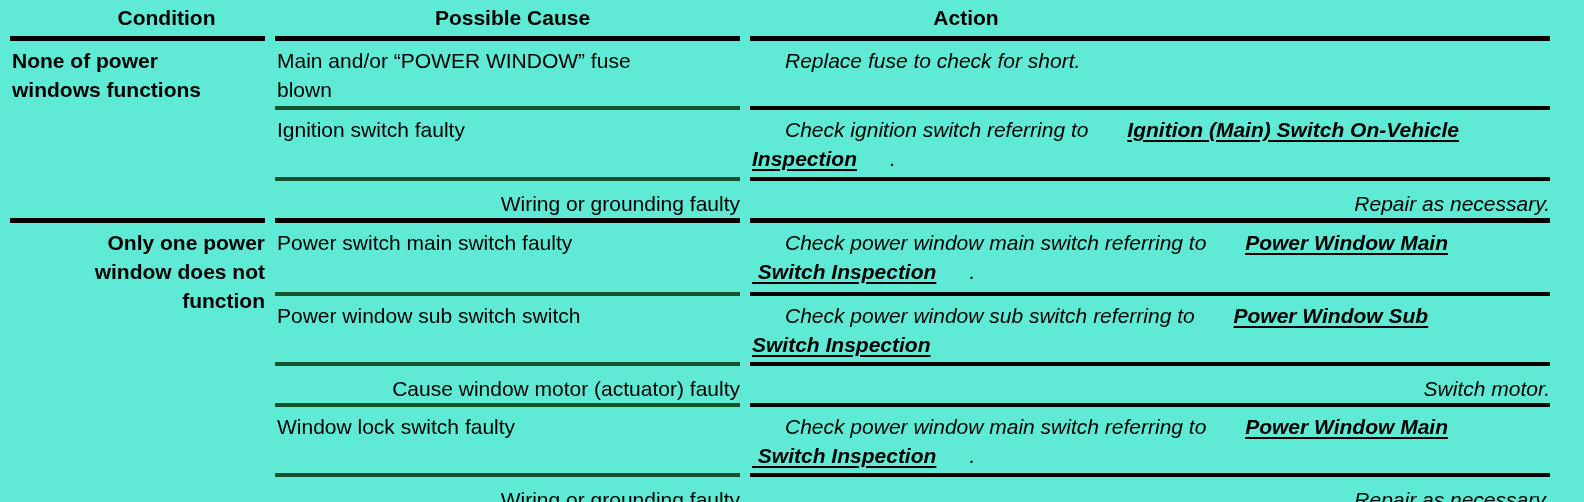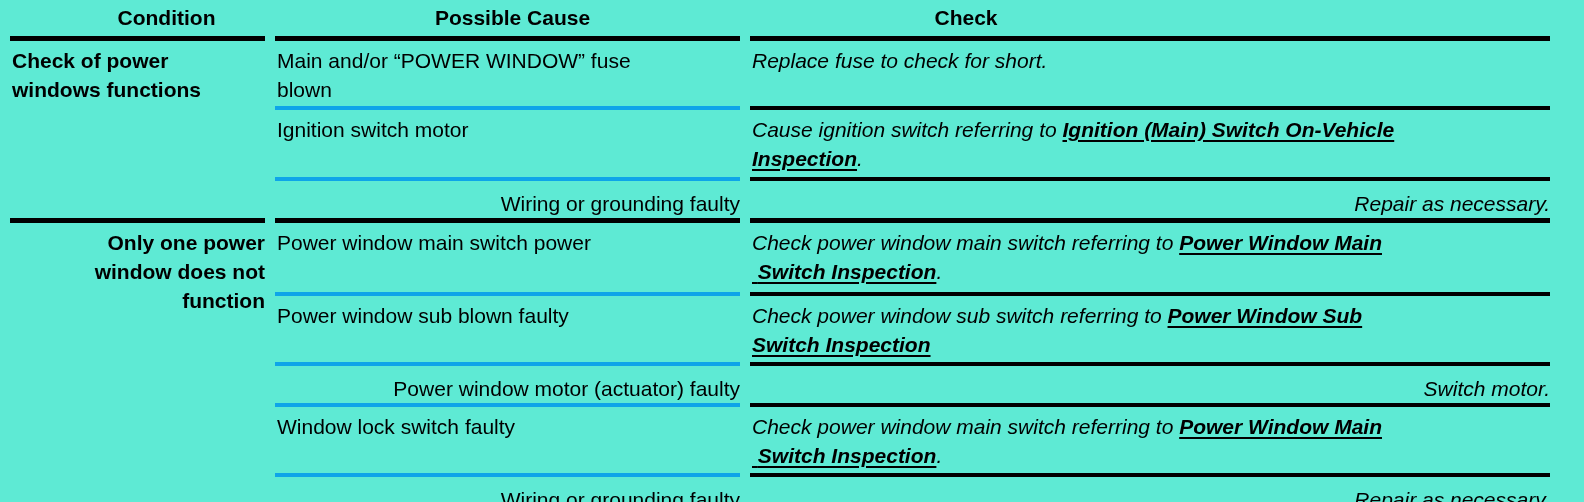"Check" span.hoff { text: Check -> Action }
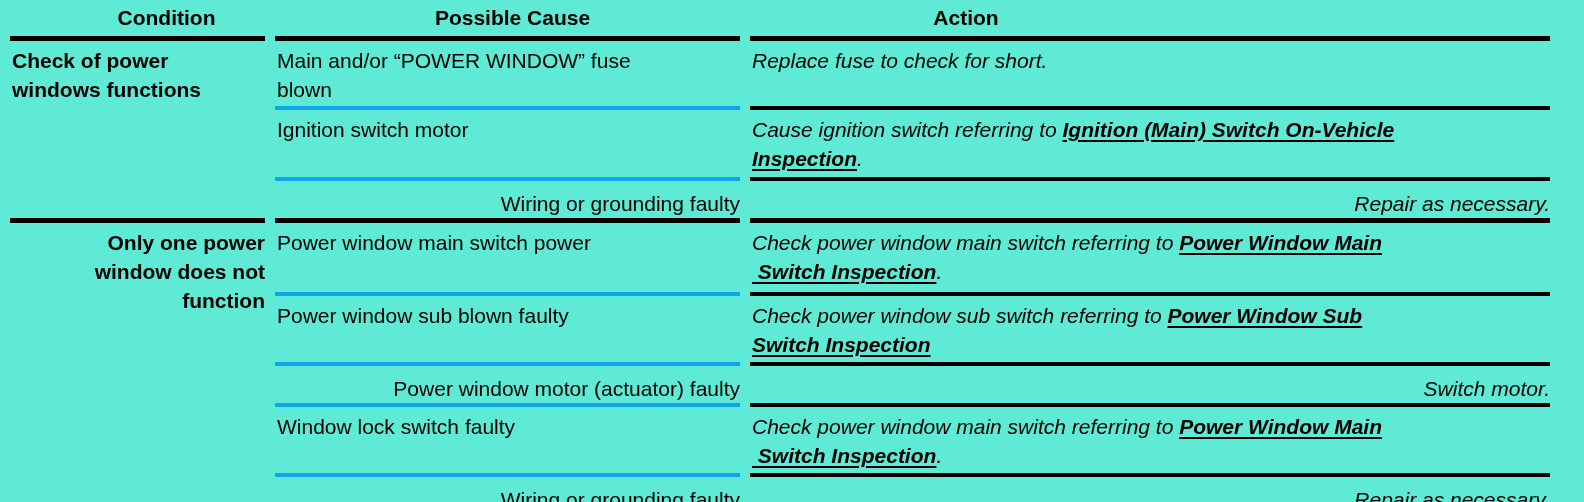"Check of power" td.cond { text: Check -> None }
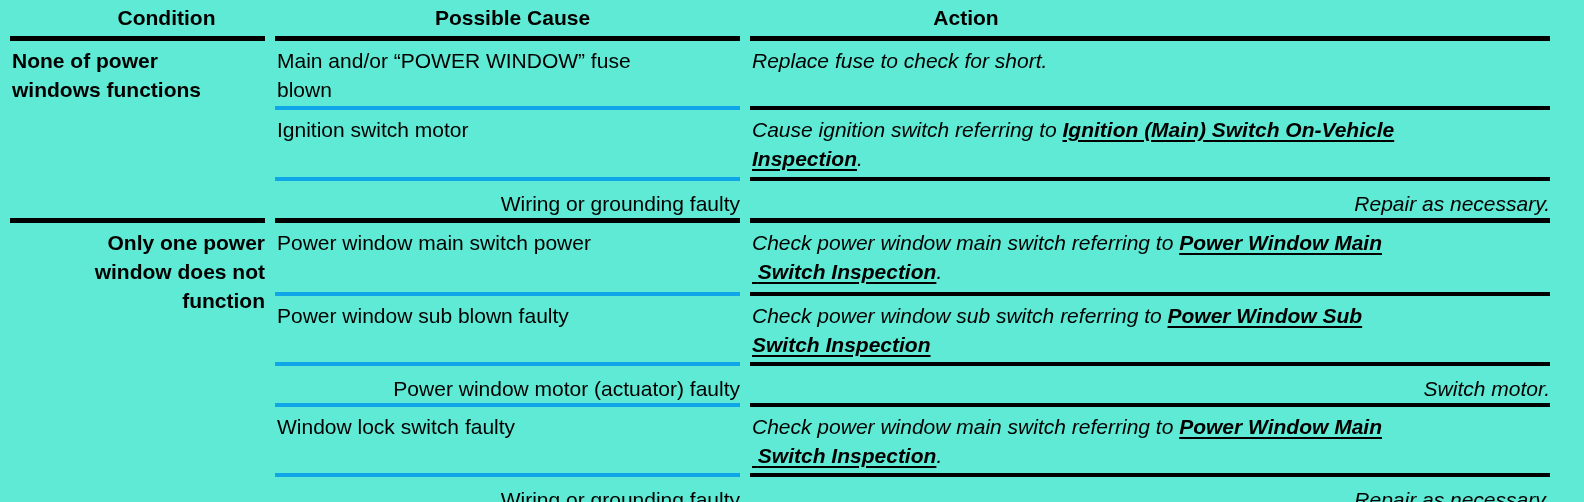"Main and/or “POWER WINDOW” fuse" td.cause { border-bottom: 4px solid #0ea5e9 -> 4px solid #14532d }
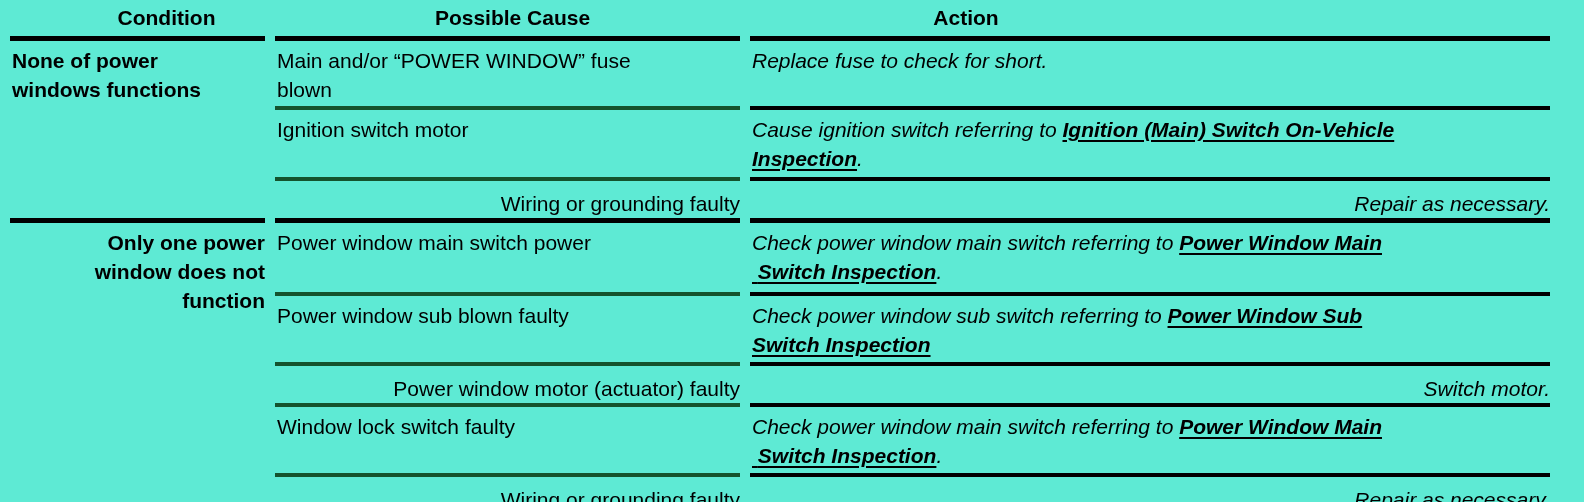"Replace fuse to check for" .pre { margin-left: none -> 33px }
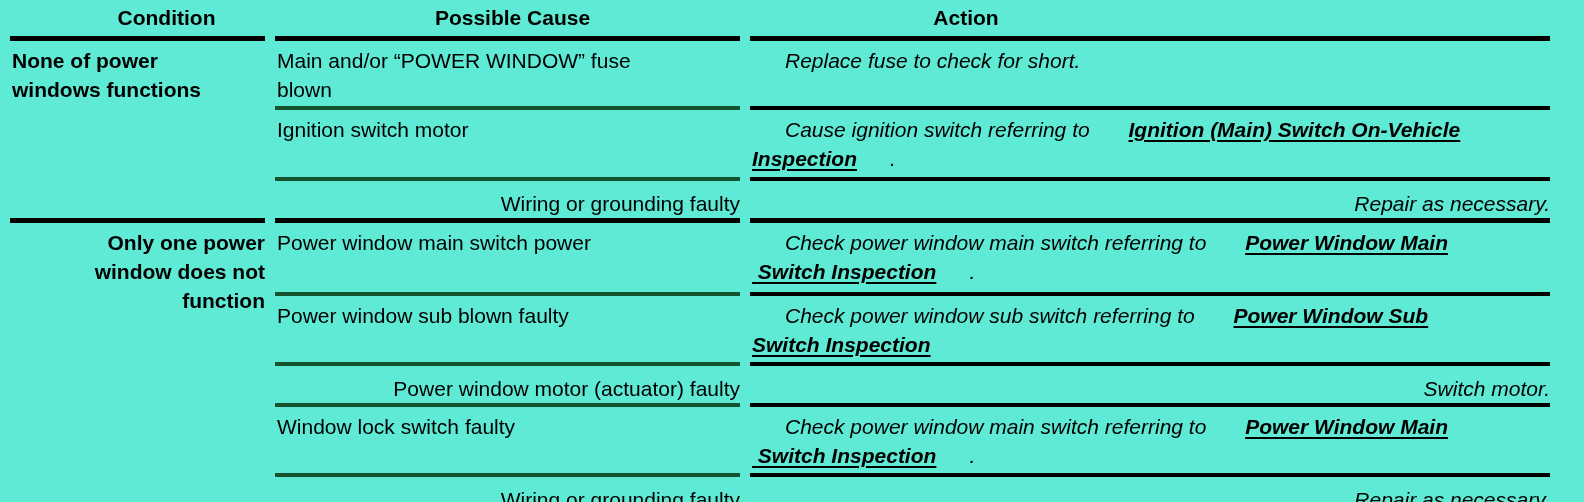"Ignition switch motor" td.cause { text: motor -> faulty }
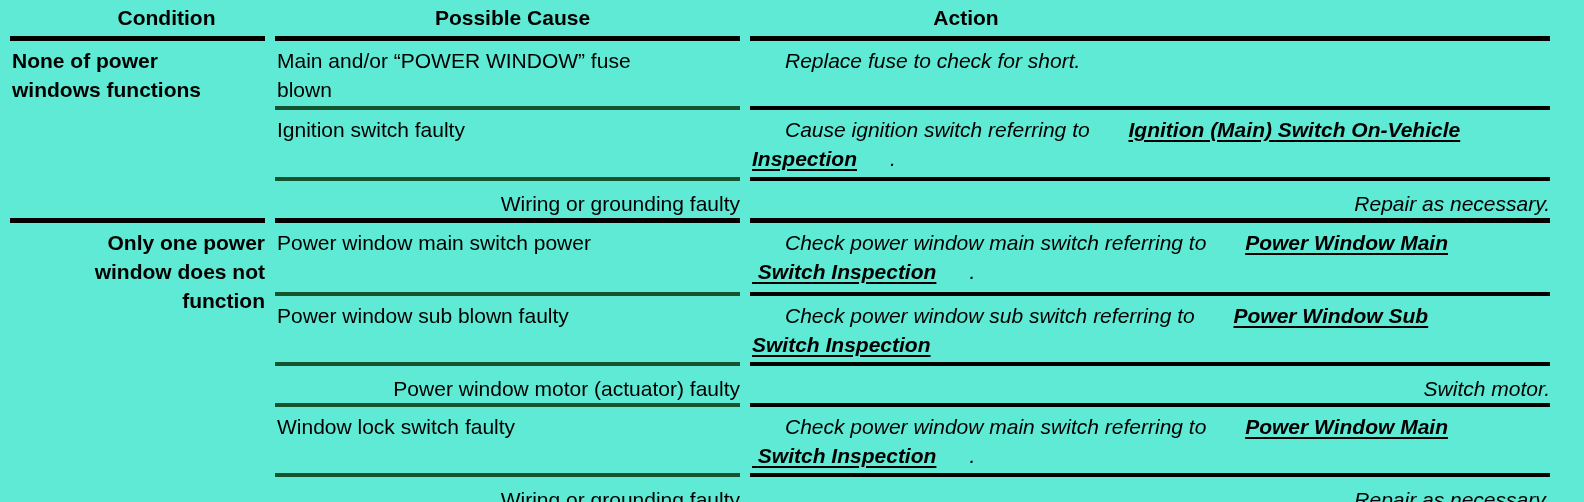"Cause ignition switch referring to" span.pre { text: Cause -> Check }
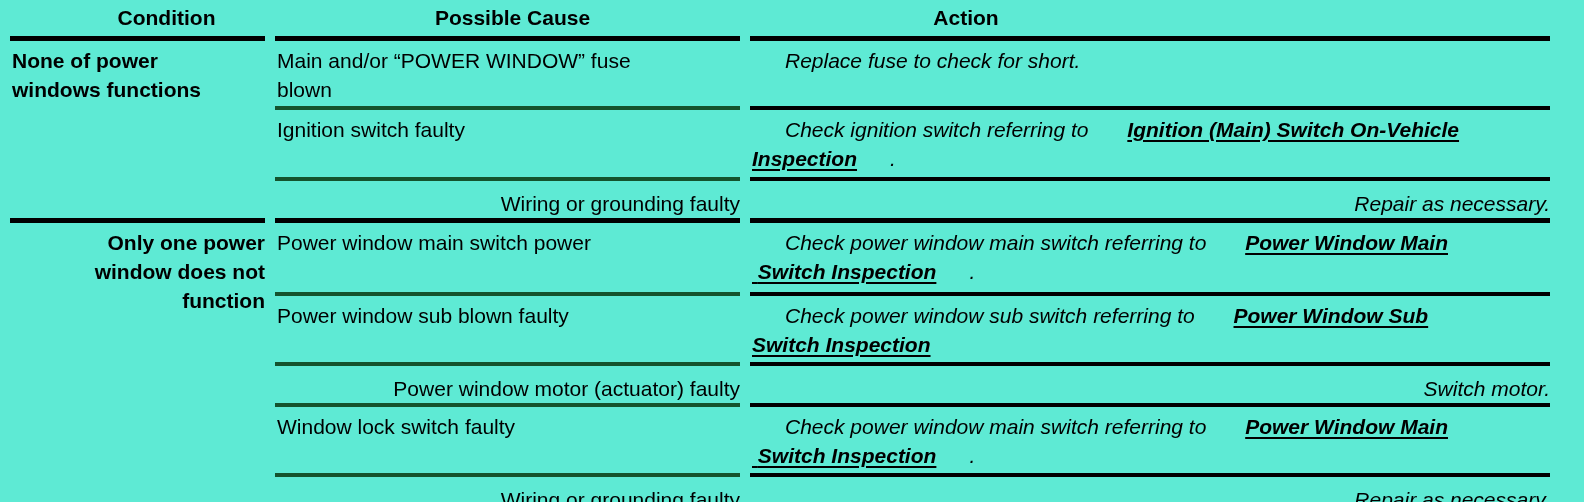"Power window main switch power" td.cause { text: window main switch power -> switch main switch faulty }
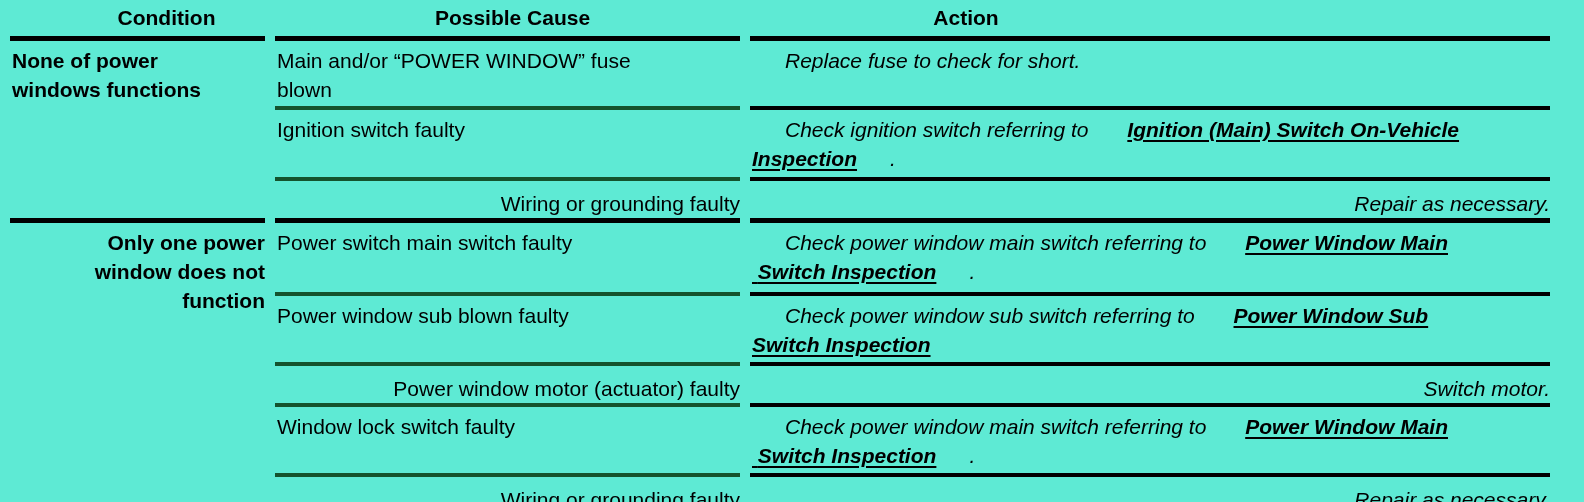"Power window sub blown faulty" td.cause { text: blown faulty -> switch switch }
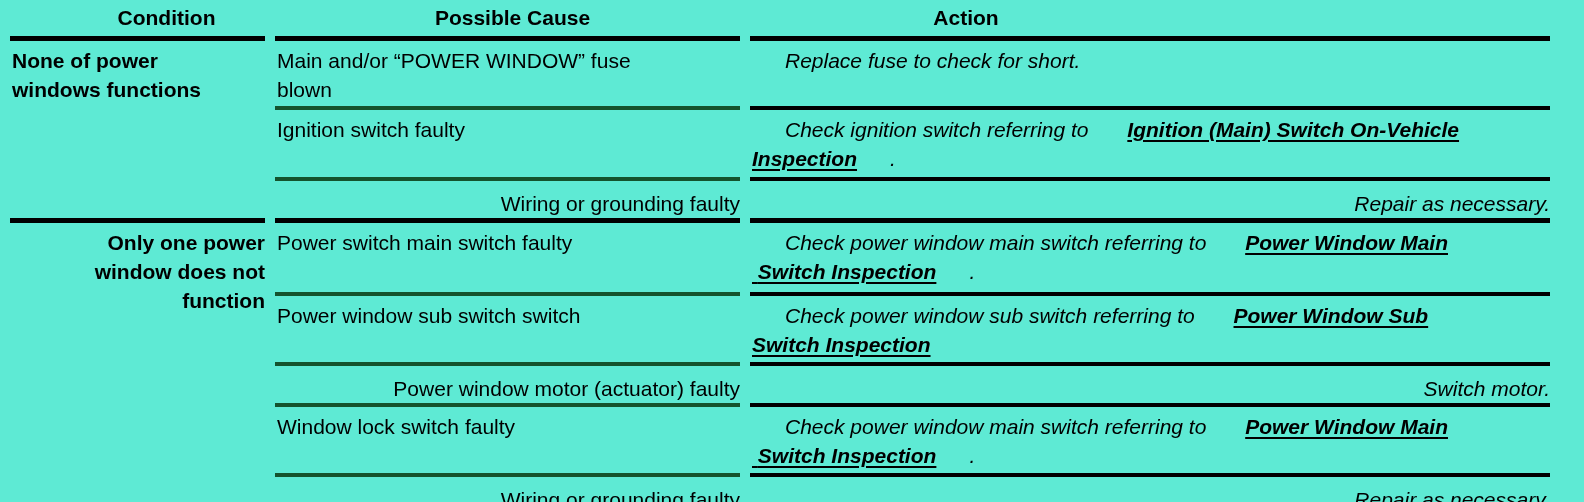"Power window motor (actuator) faulty" td.cause { text: Power -> Cause }
